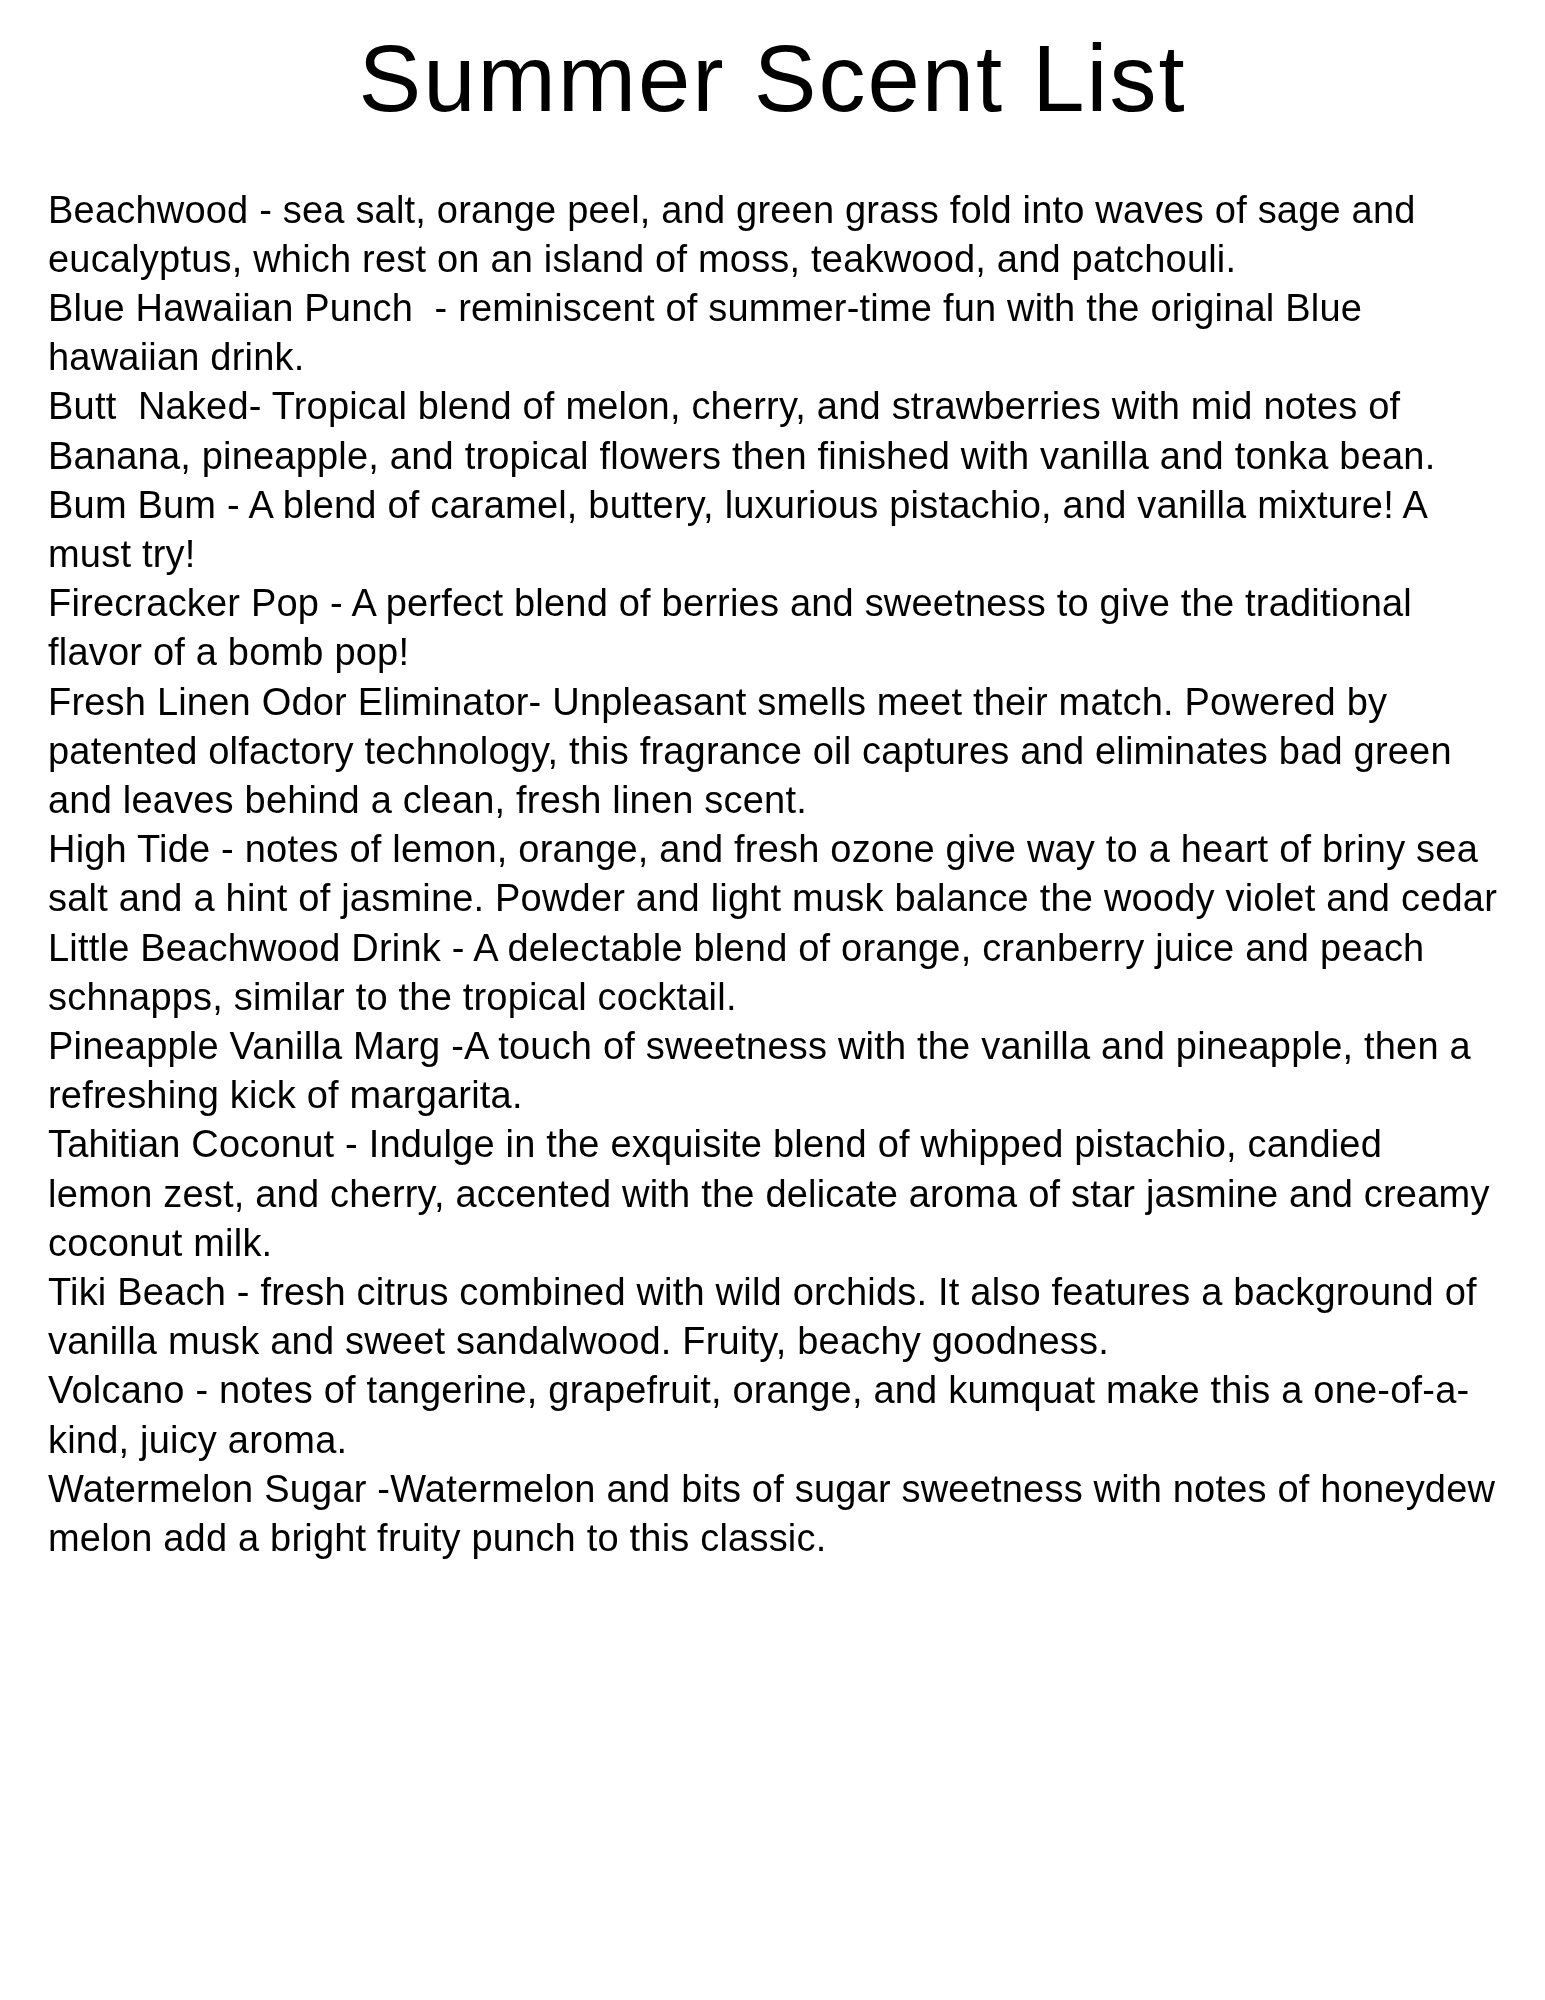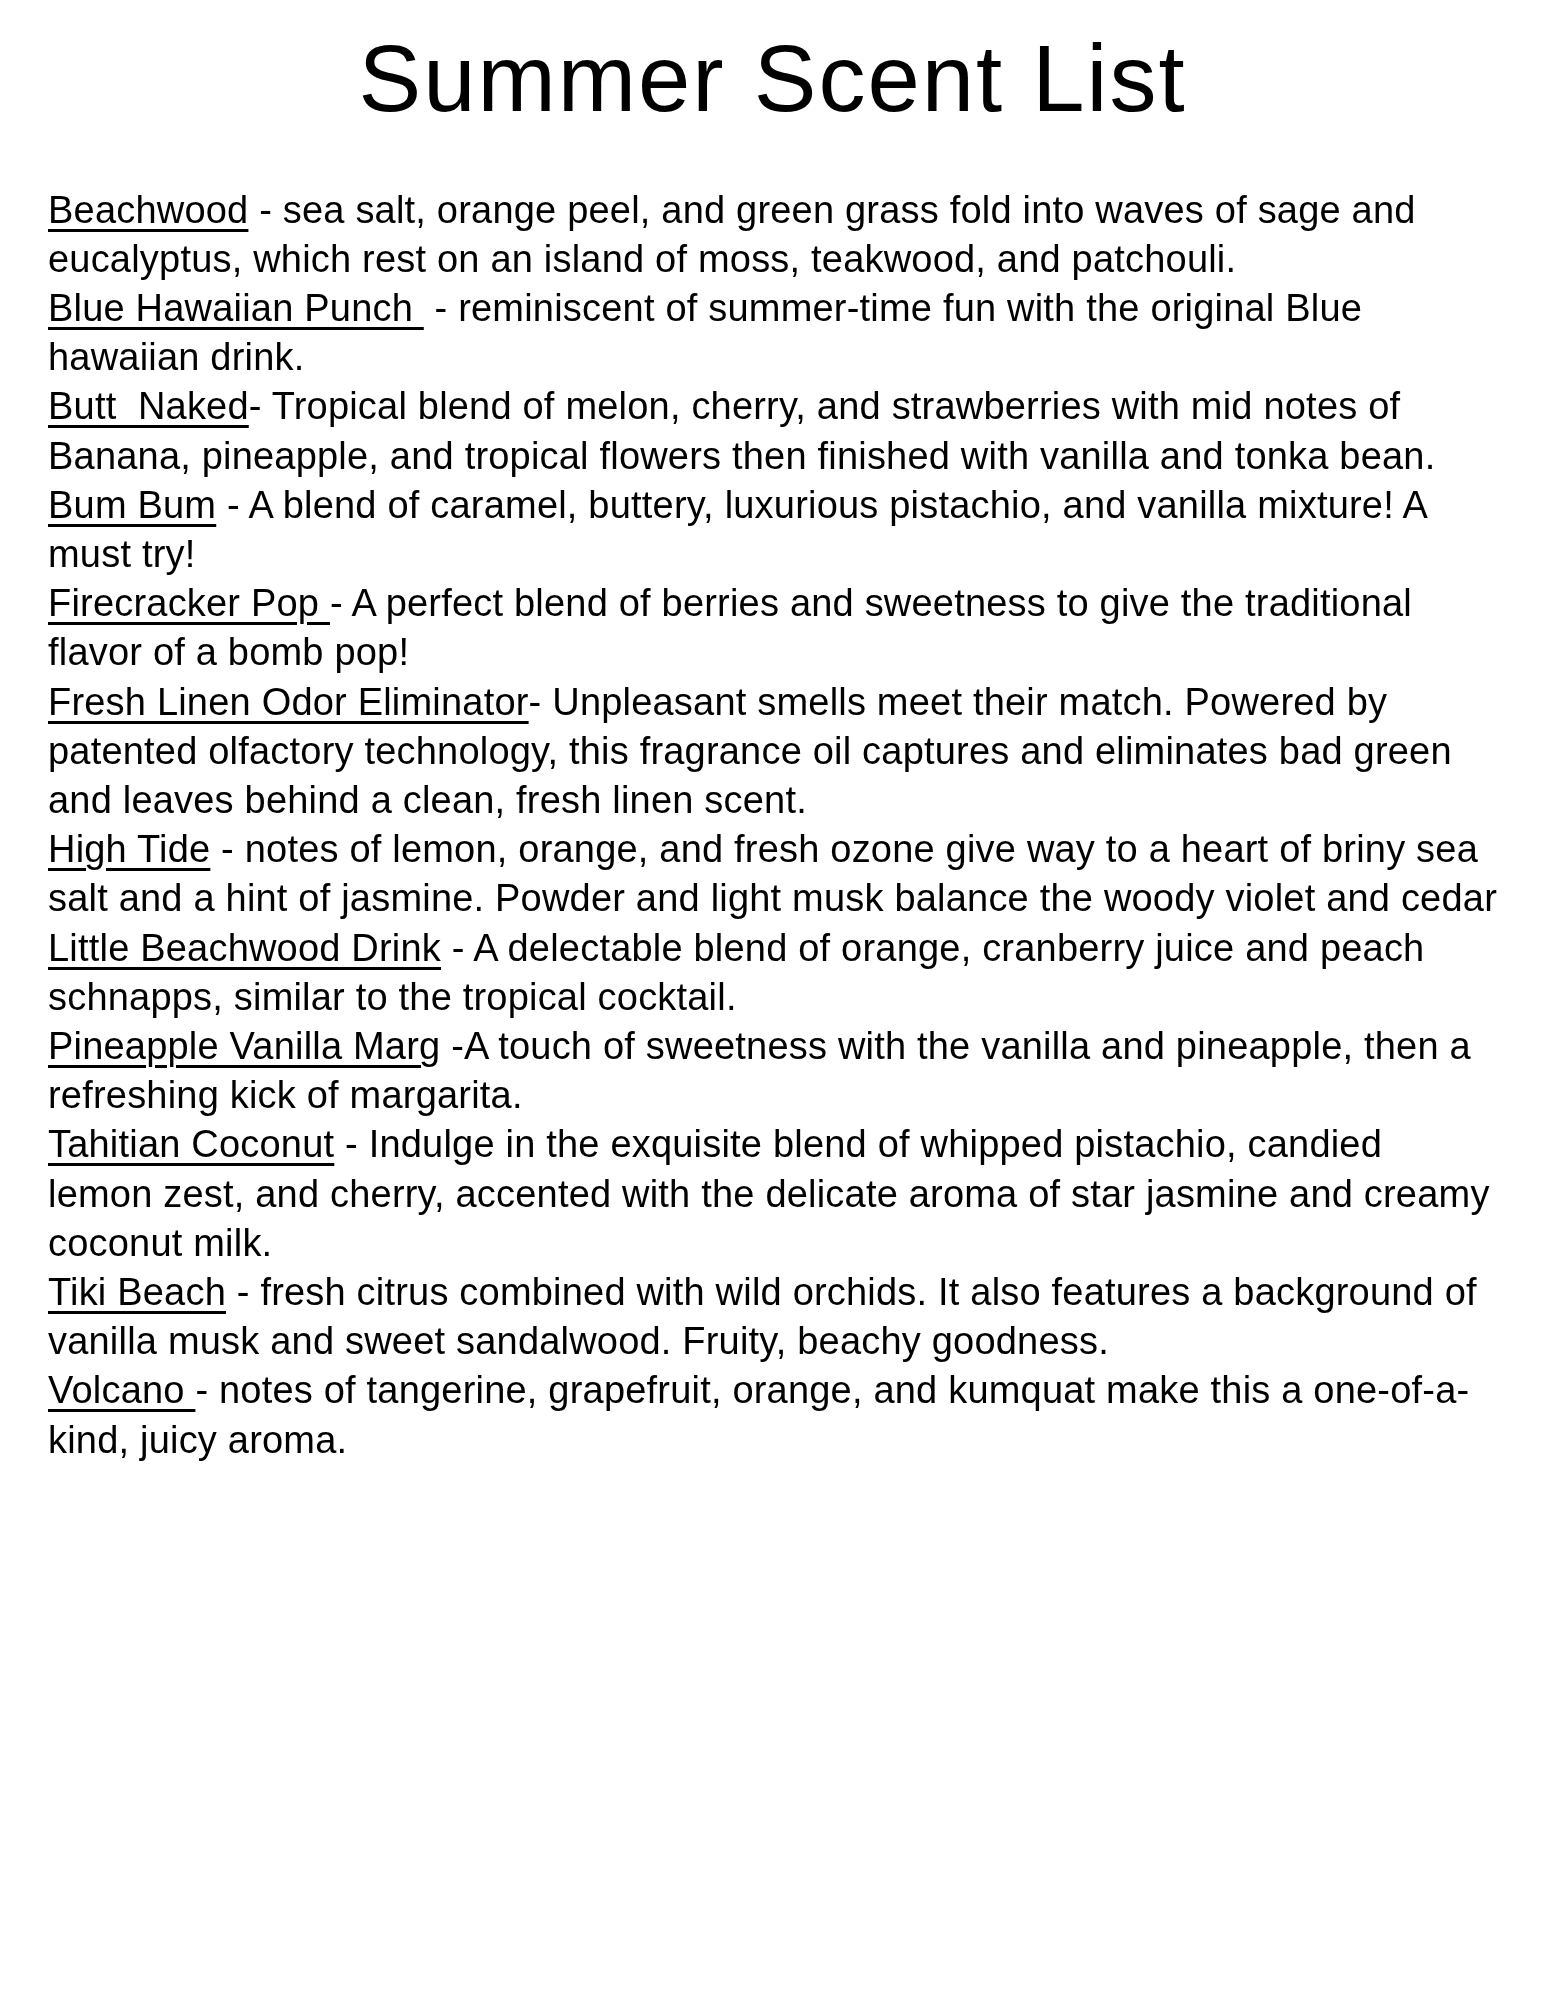"Beachwood" .scent-name { text-decoration: underline -> none }
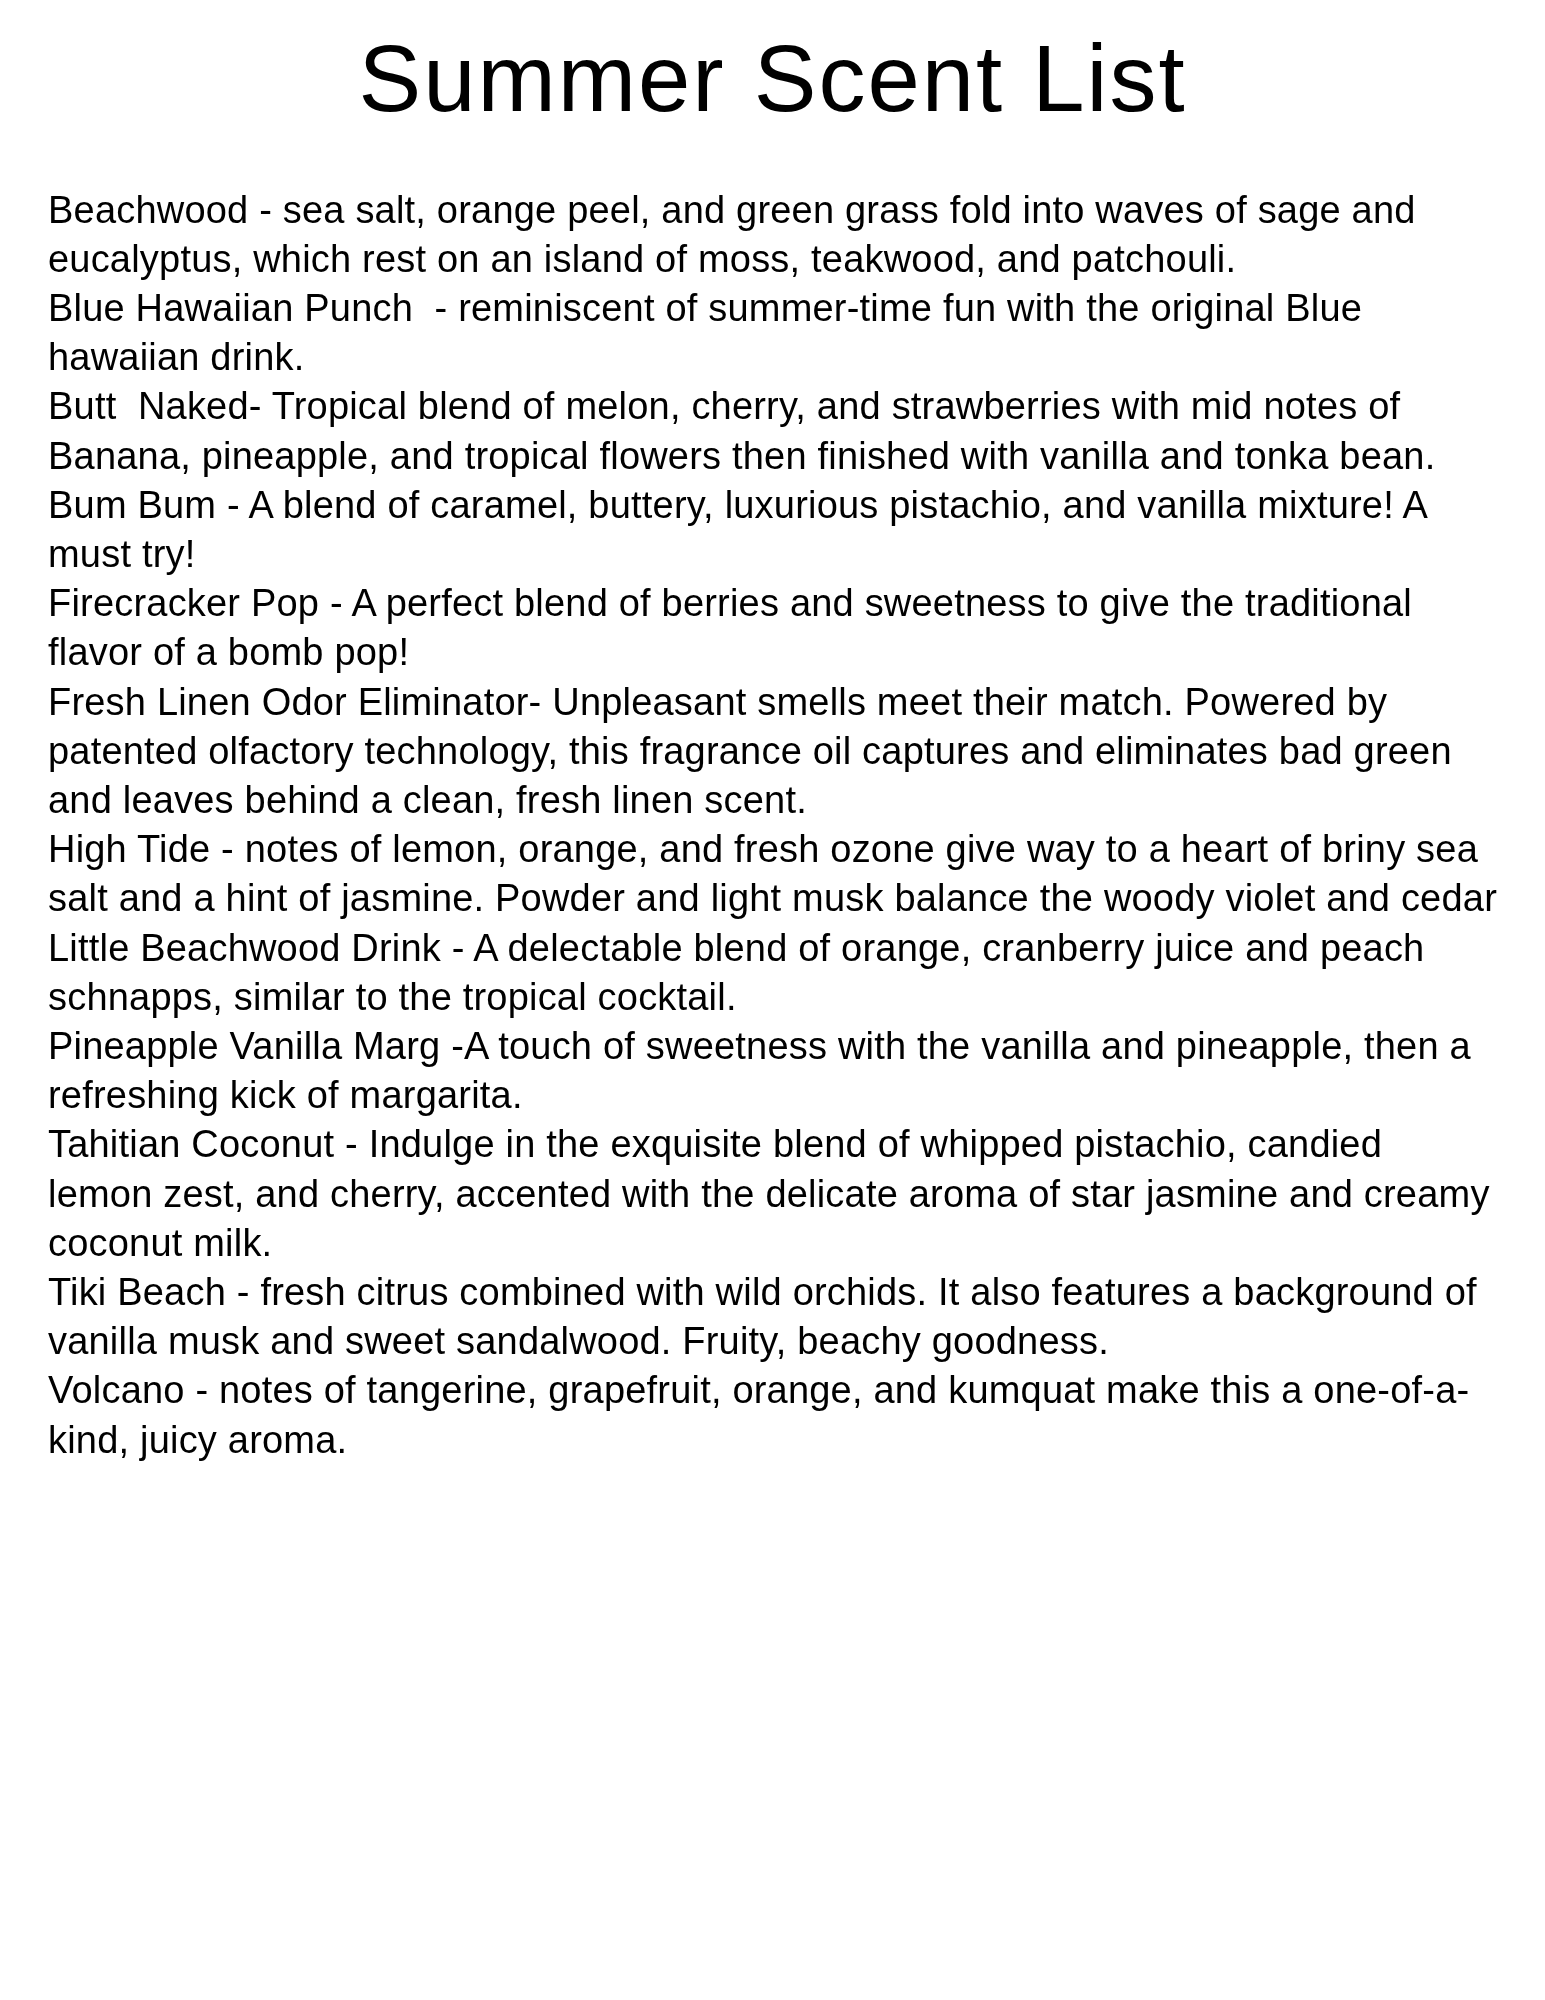"Watermelon Sugar -Watermelon and bits" p.scent { html: none -> <p><span>Watermelon Sugar </span><span>-</span><span>Watermelon and bits of sugar sweetness with notes of honeydew melon add a bright fruity punch to this classic.</span></p> }
